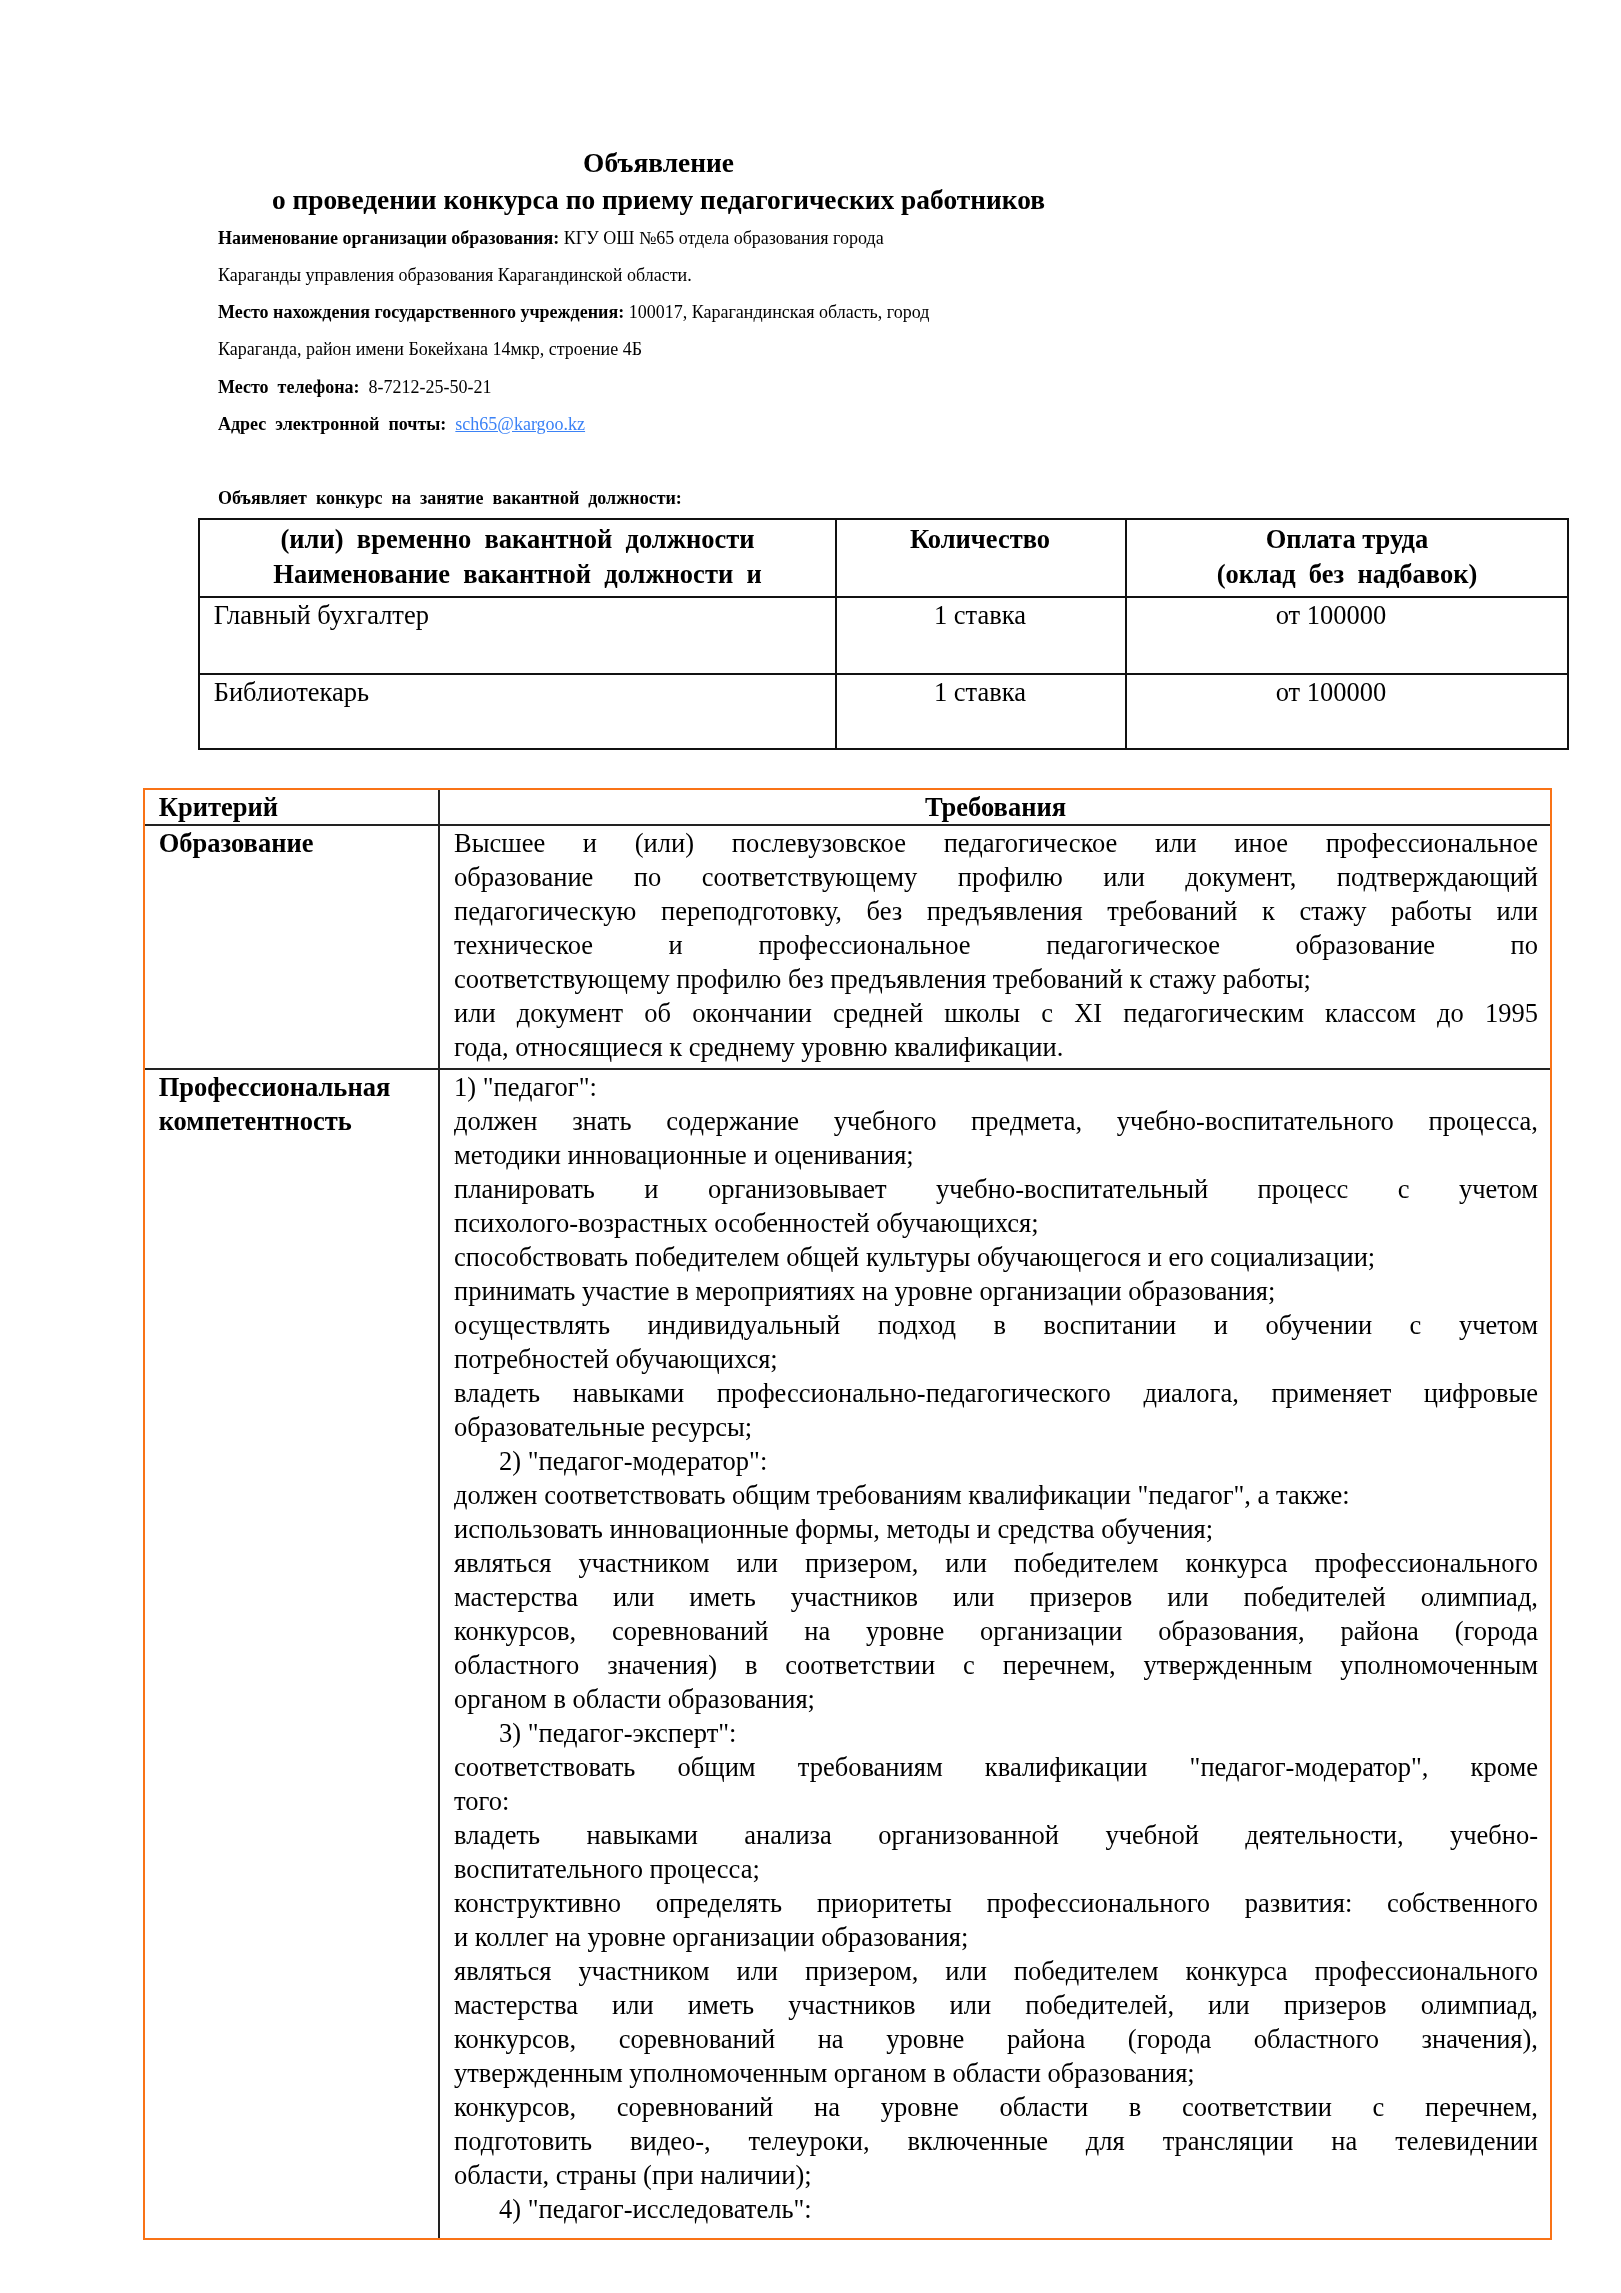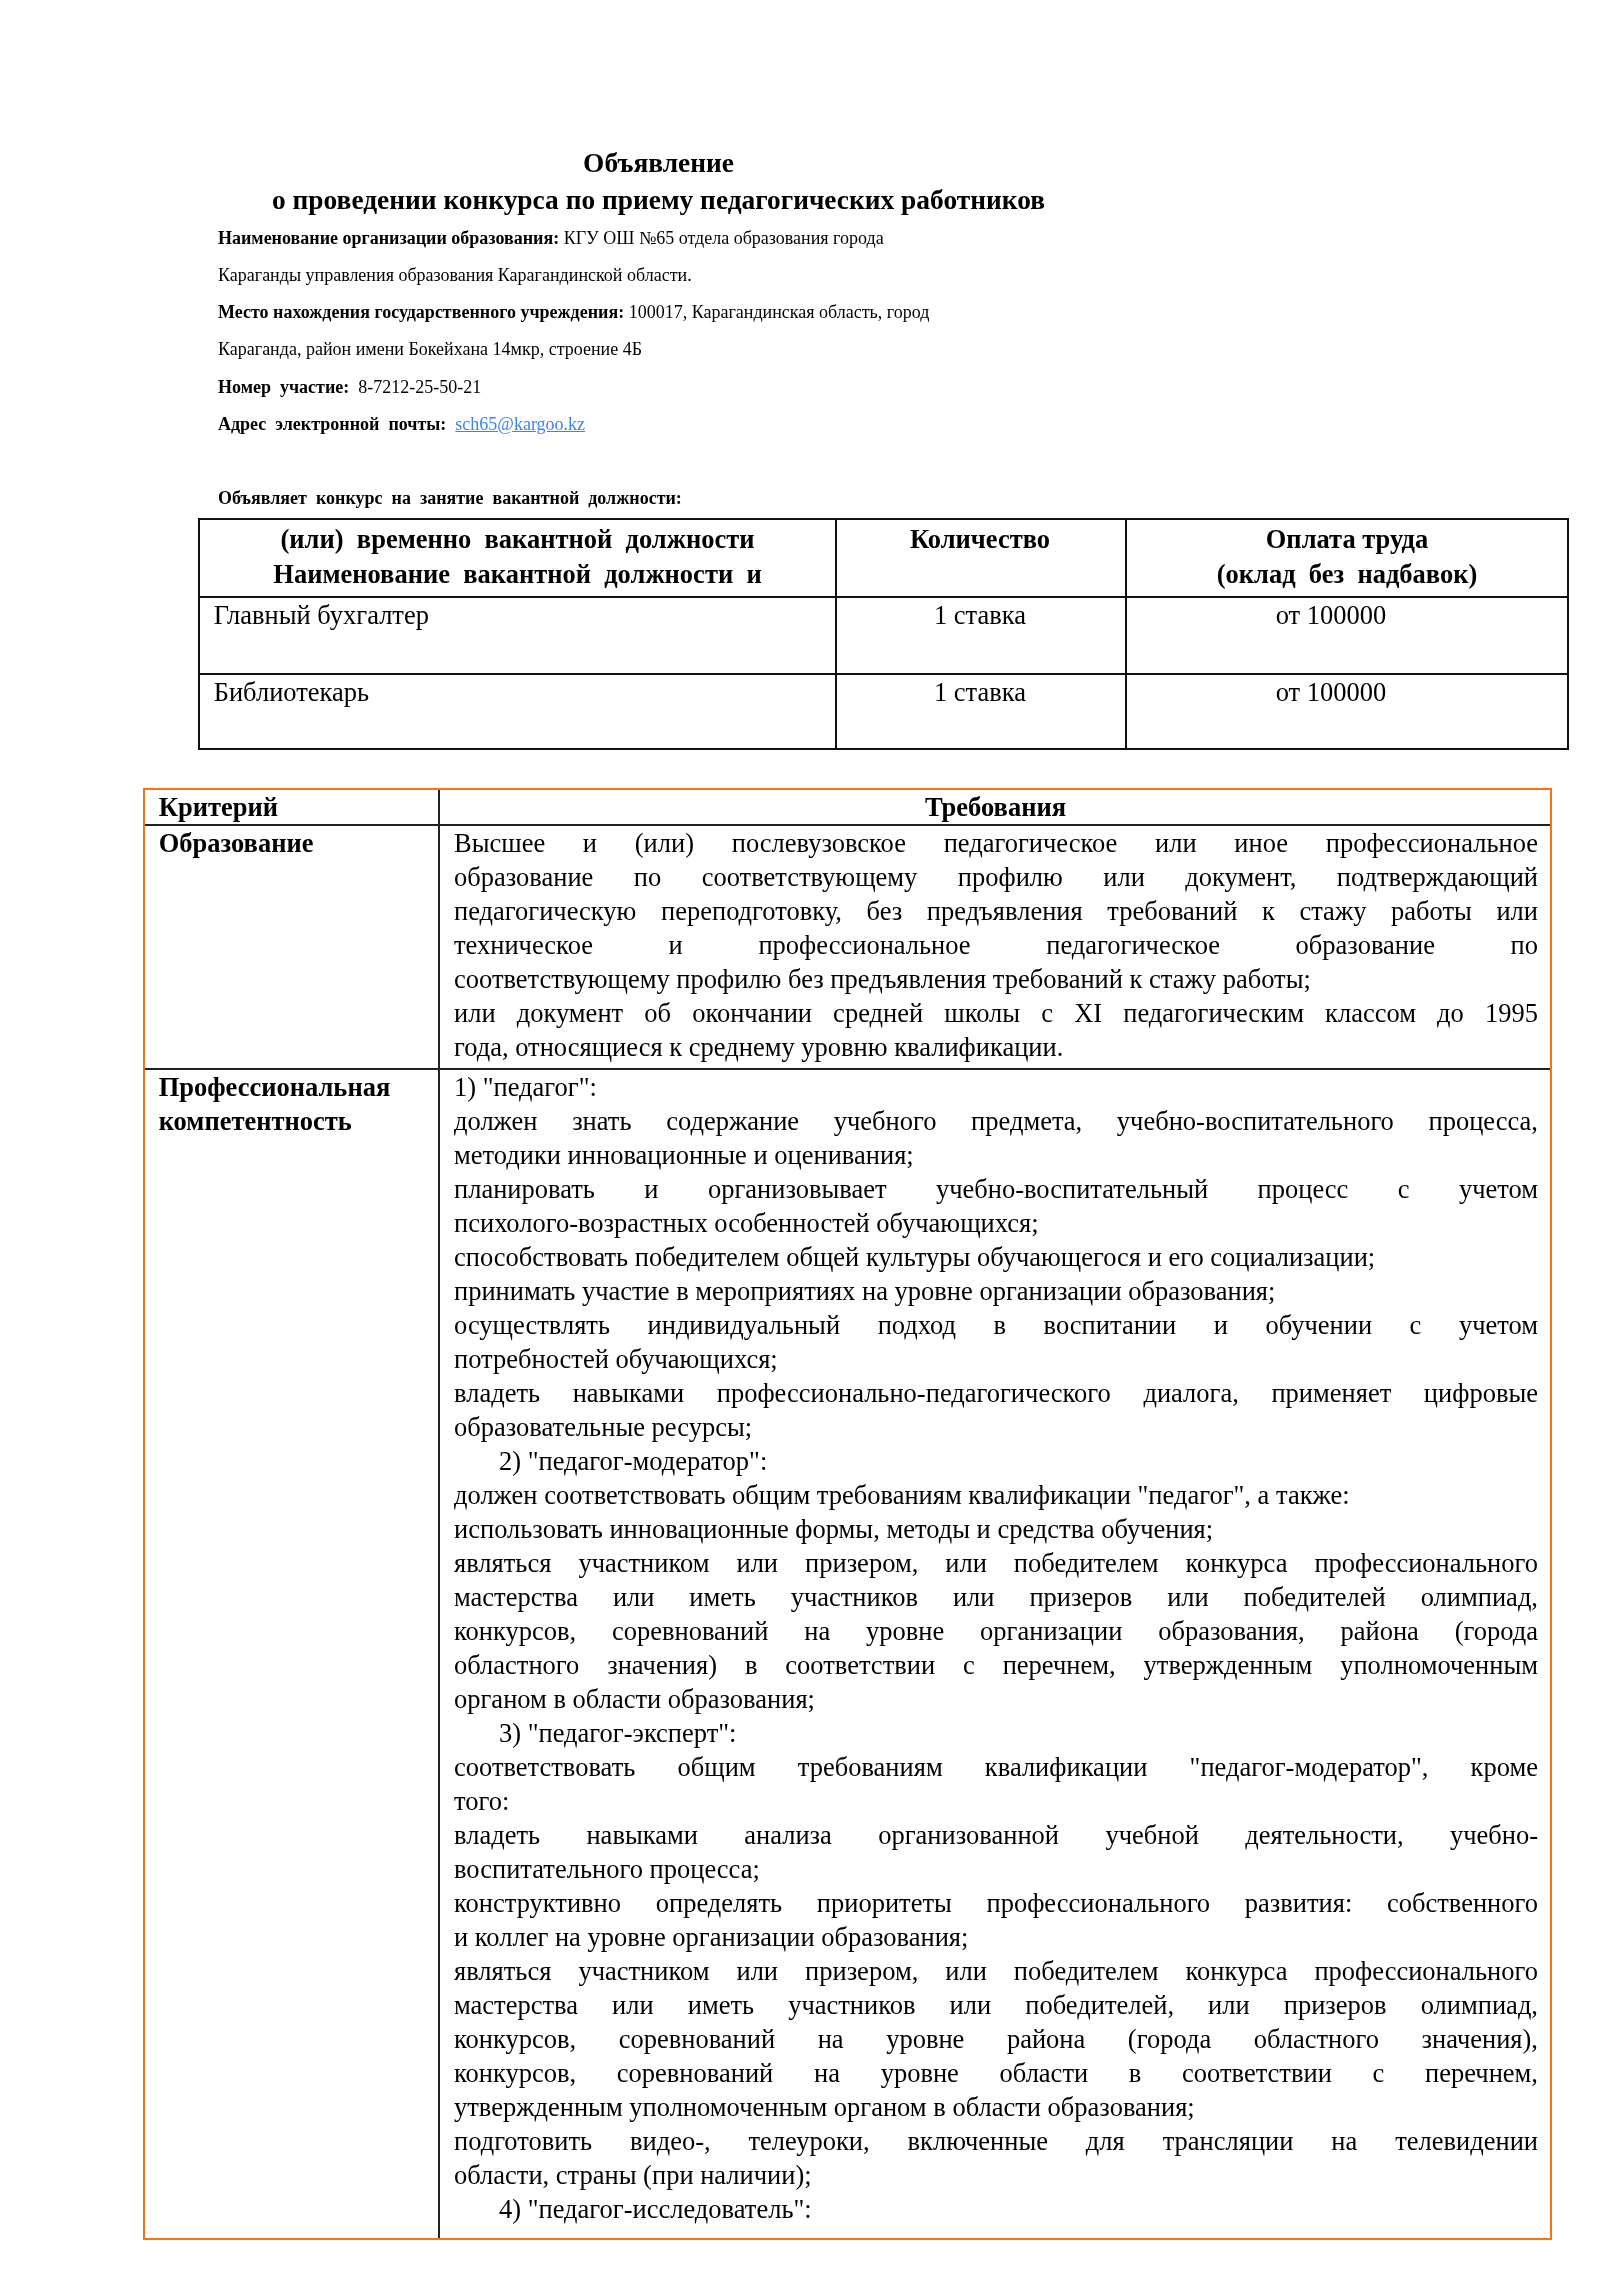"Номер участие:" span.b { text: Номер  участие -> Место  телефона }
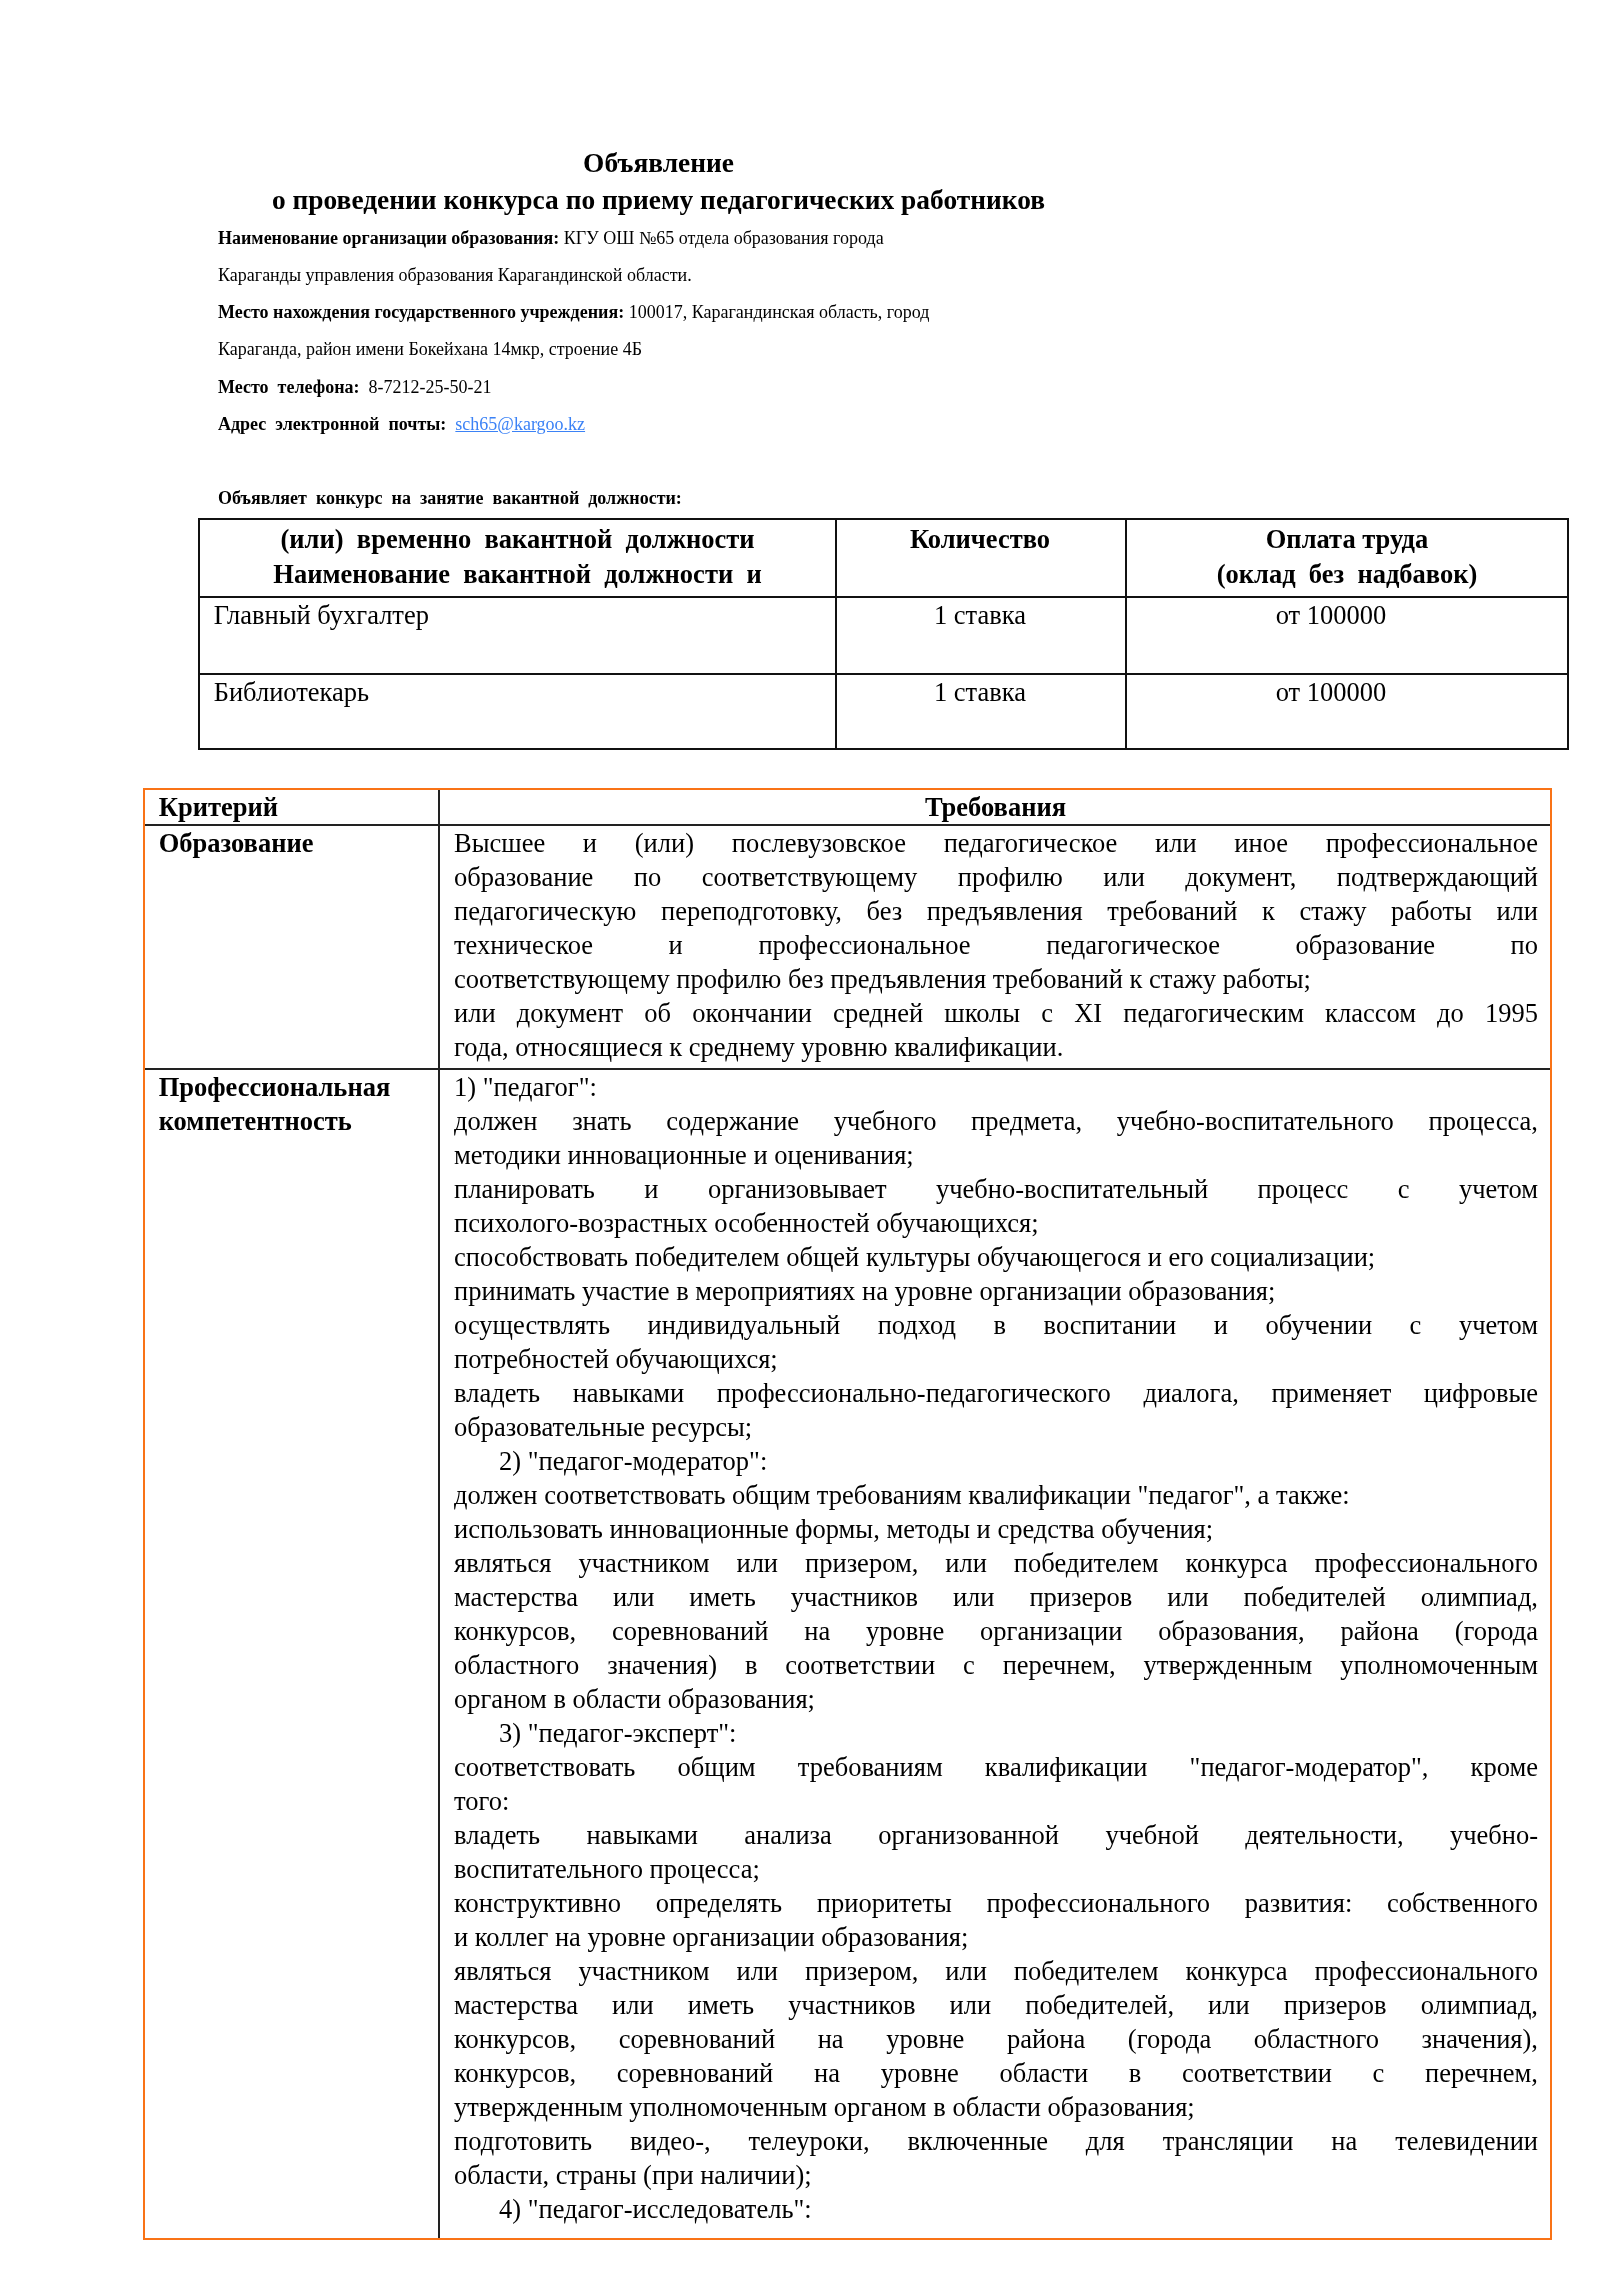"конкурсов, соревнований на уровне области в" div.ln { order: before "утвержденным уполномоченным органом в" -> after "утвержденным уполномоченным органом в" }
